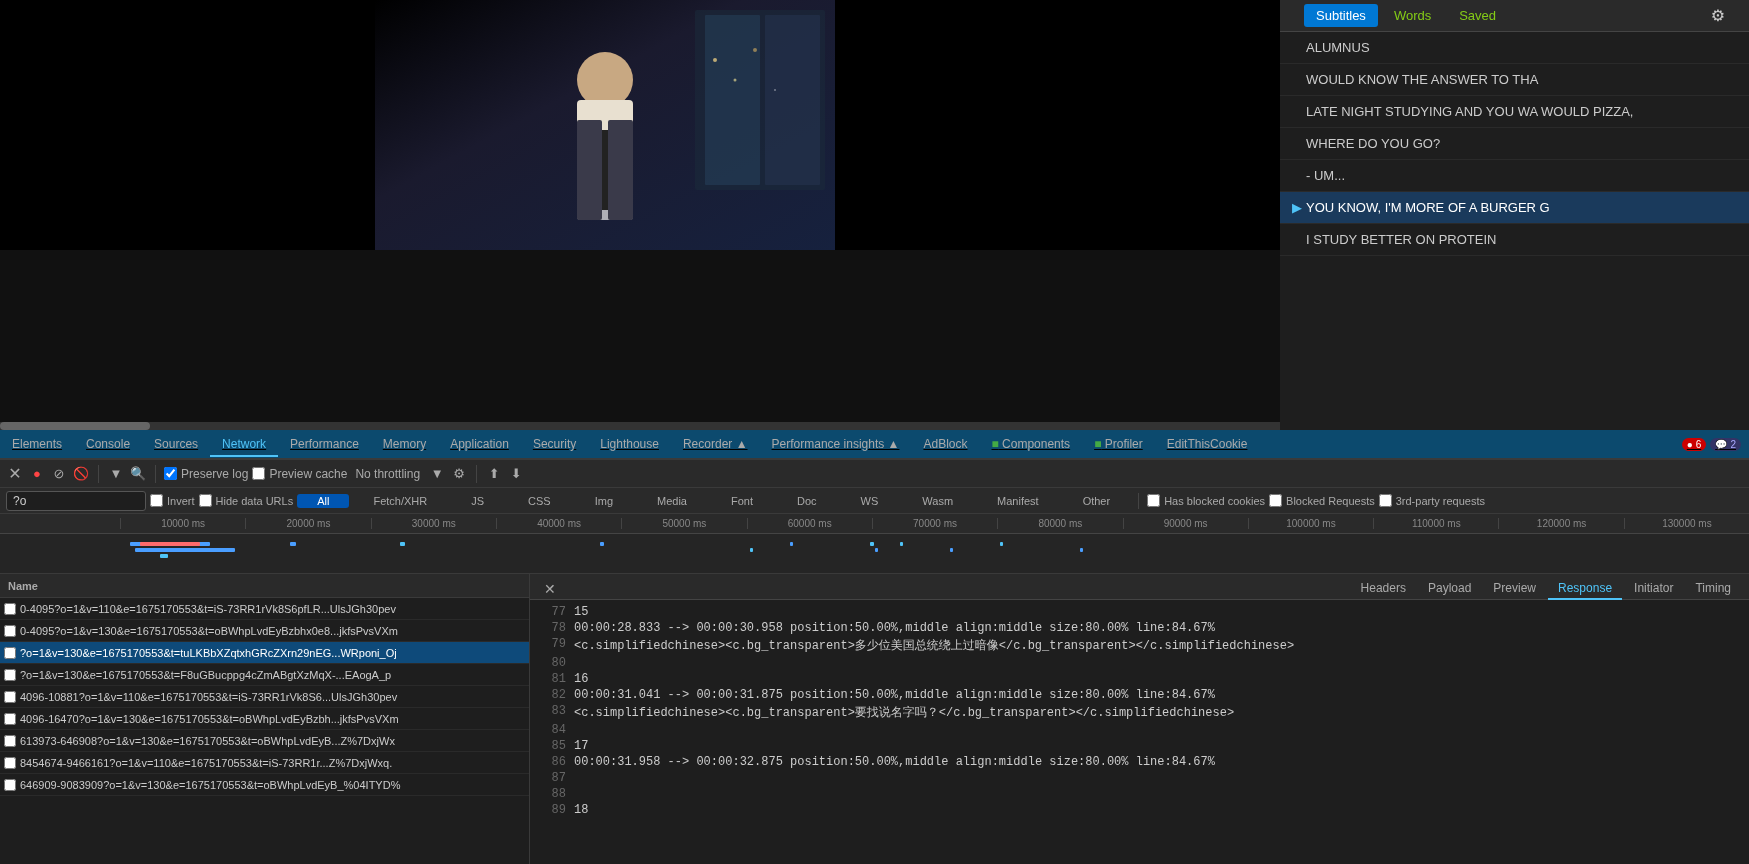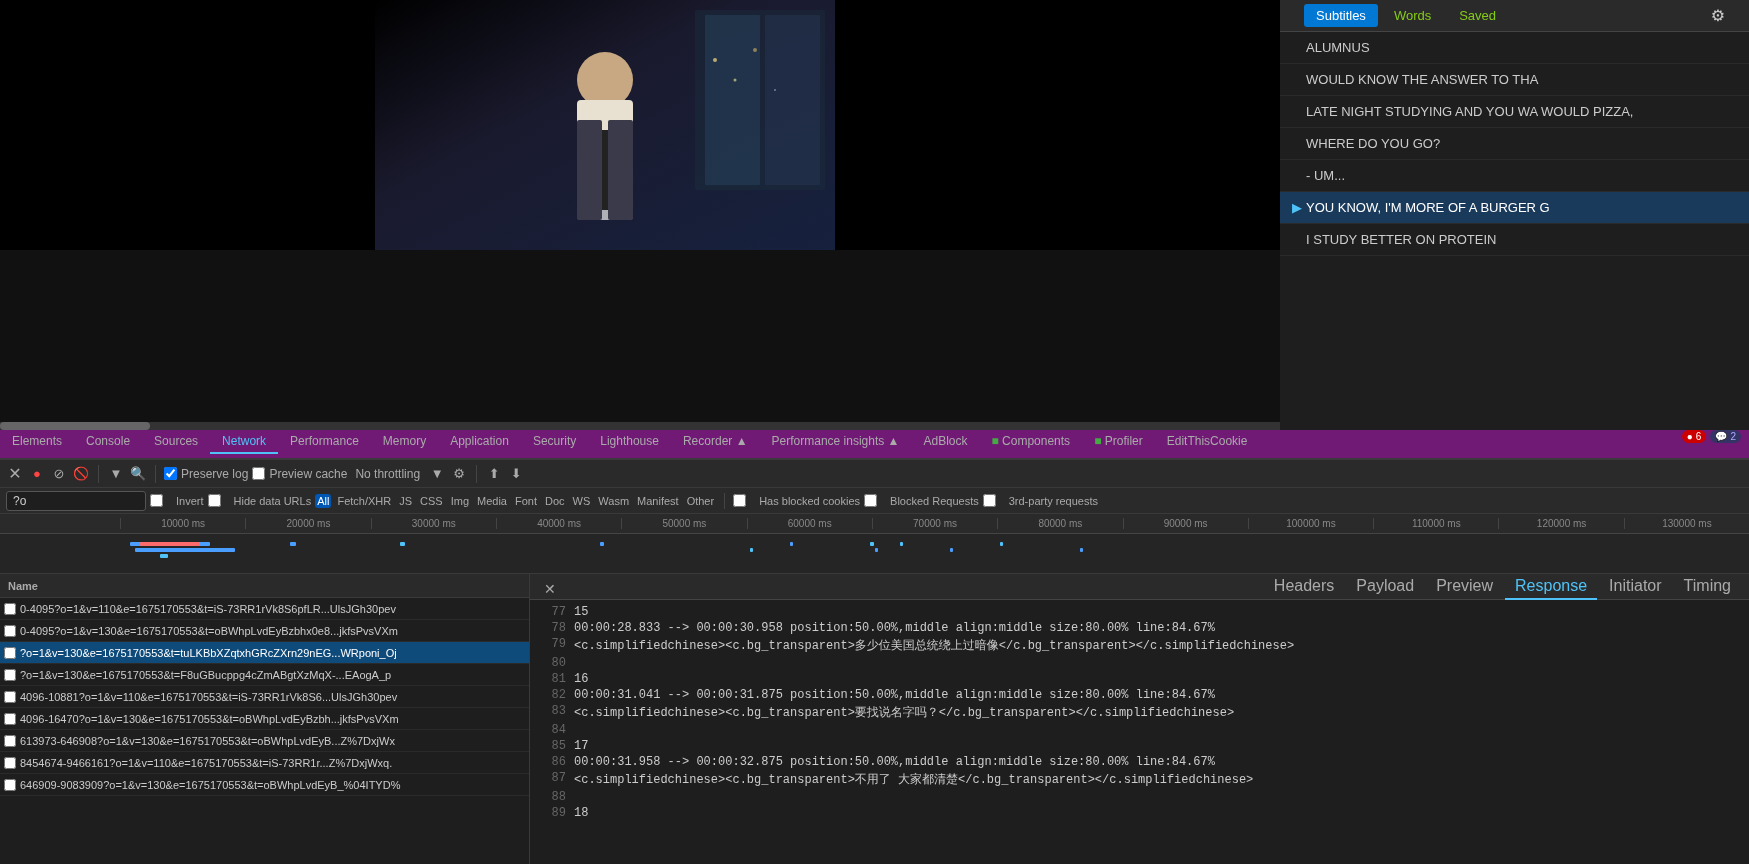"Elements" .devtools-tabs { align-items: flex-start -> center; background: #701a75 -> #0c4a6e; text-decoration: none -> underline }
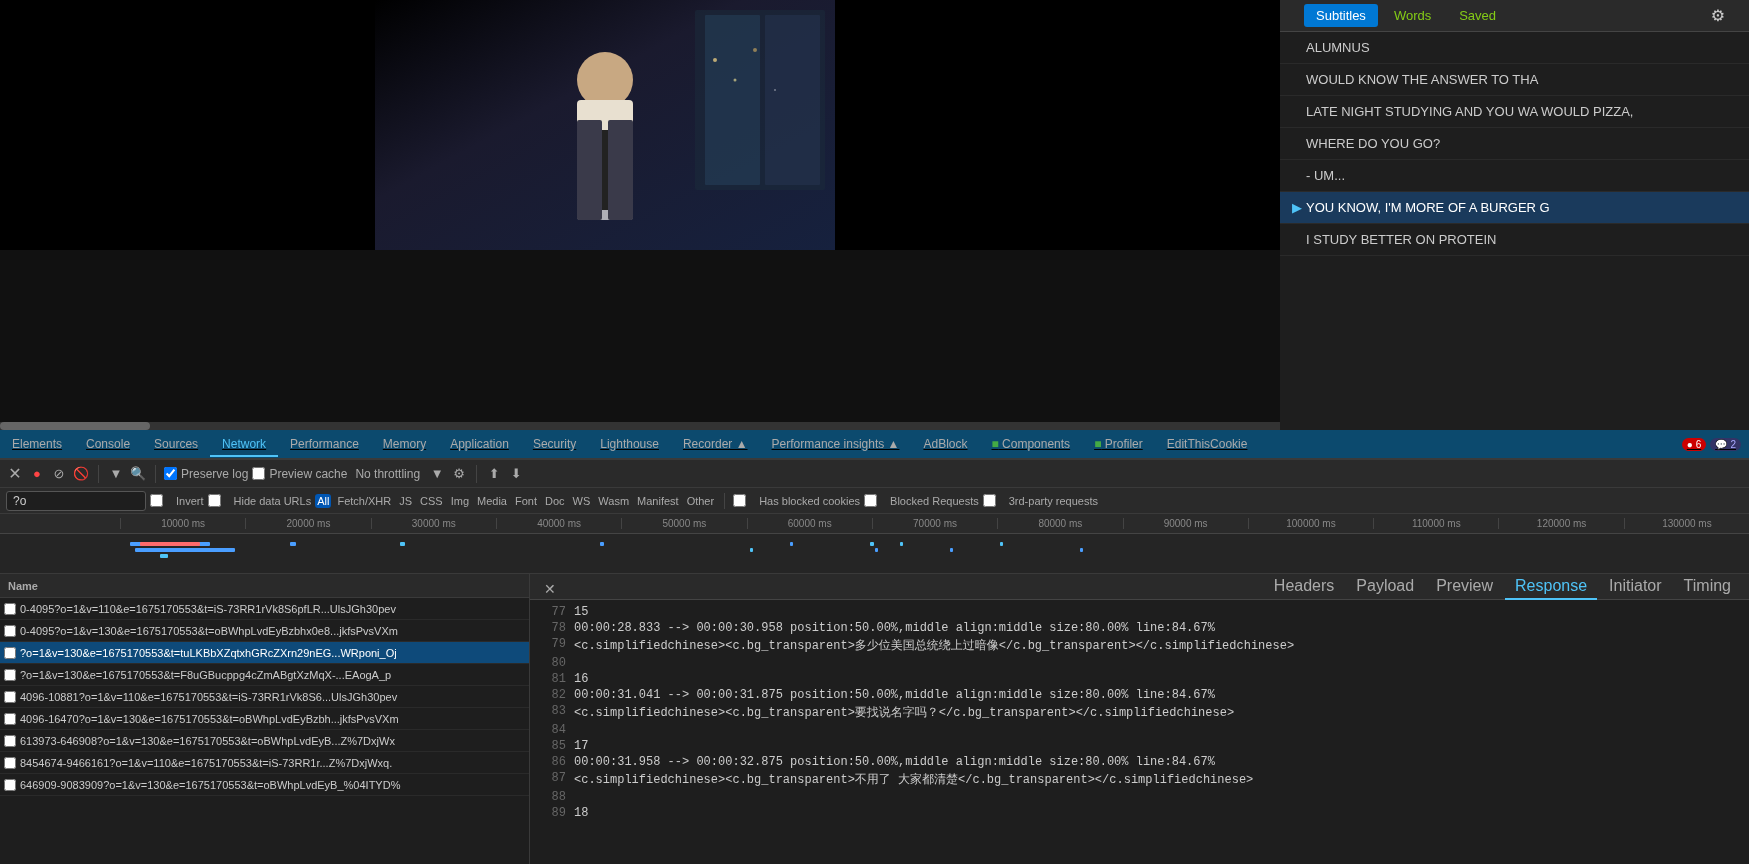"Invert" .filter-checkbox { gap: 13px -> 4px }
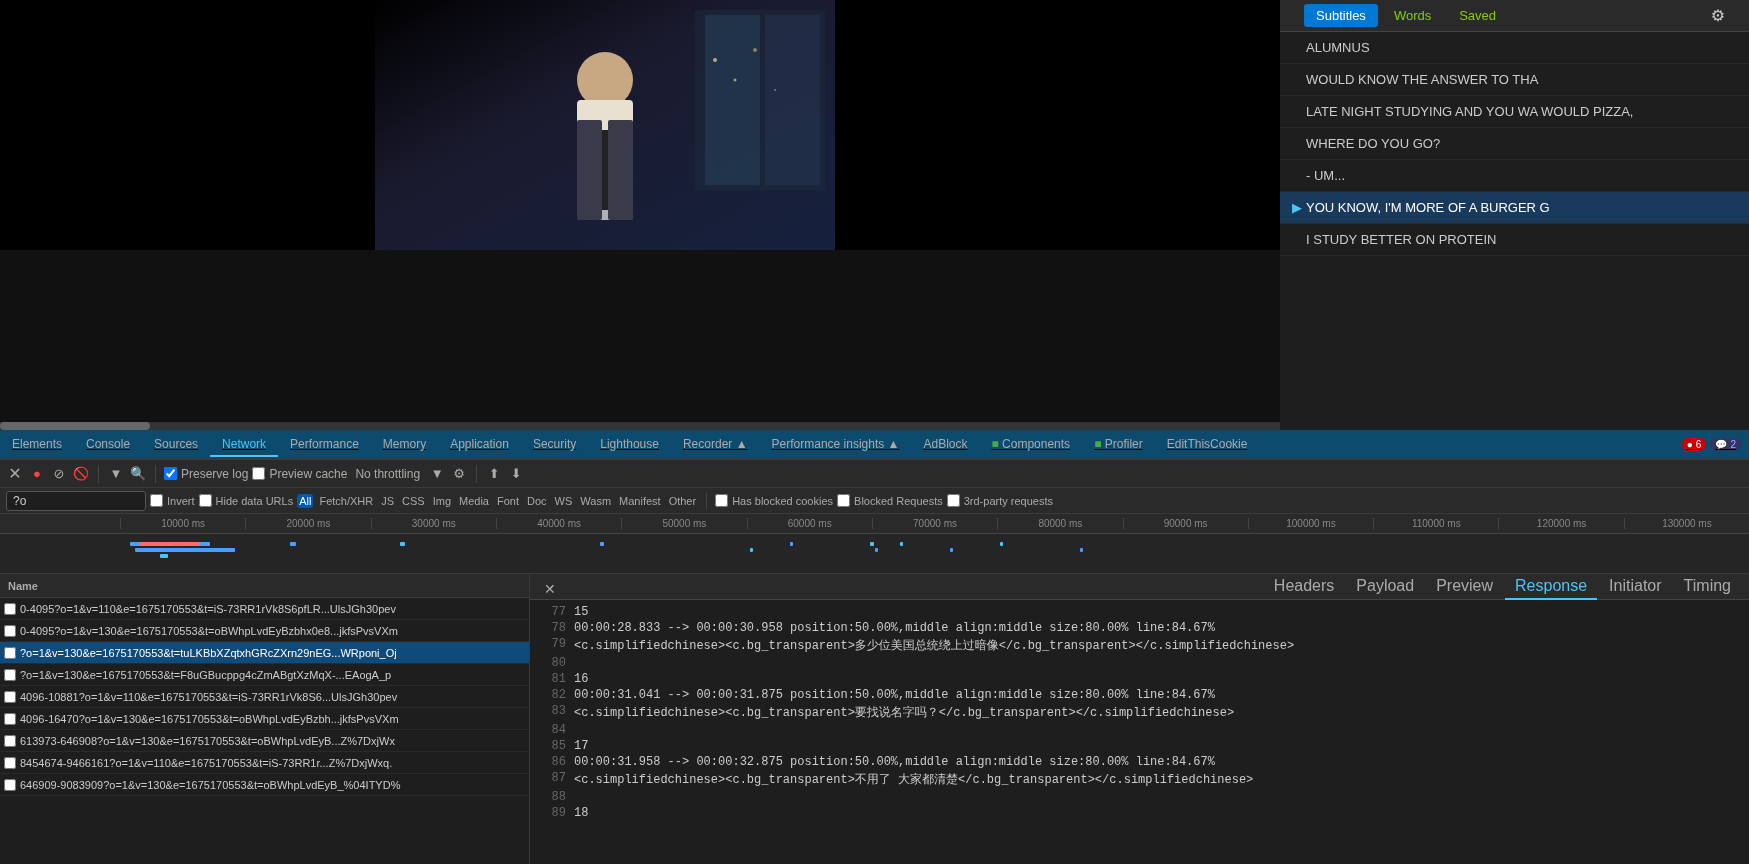"All" .filter-btn { padding: 1px 2px -> 1px 20px }
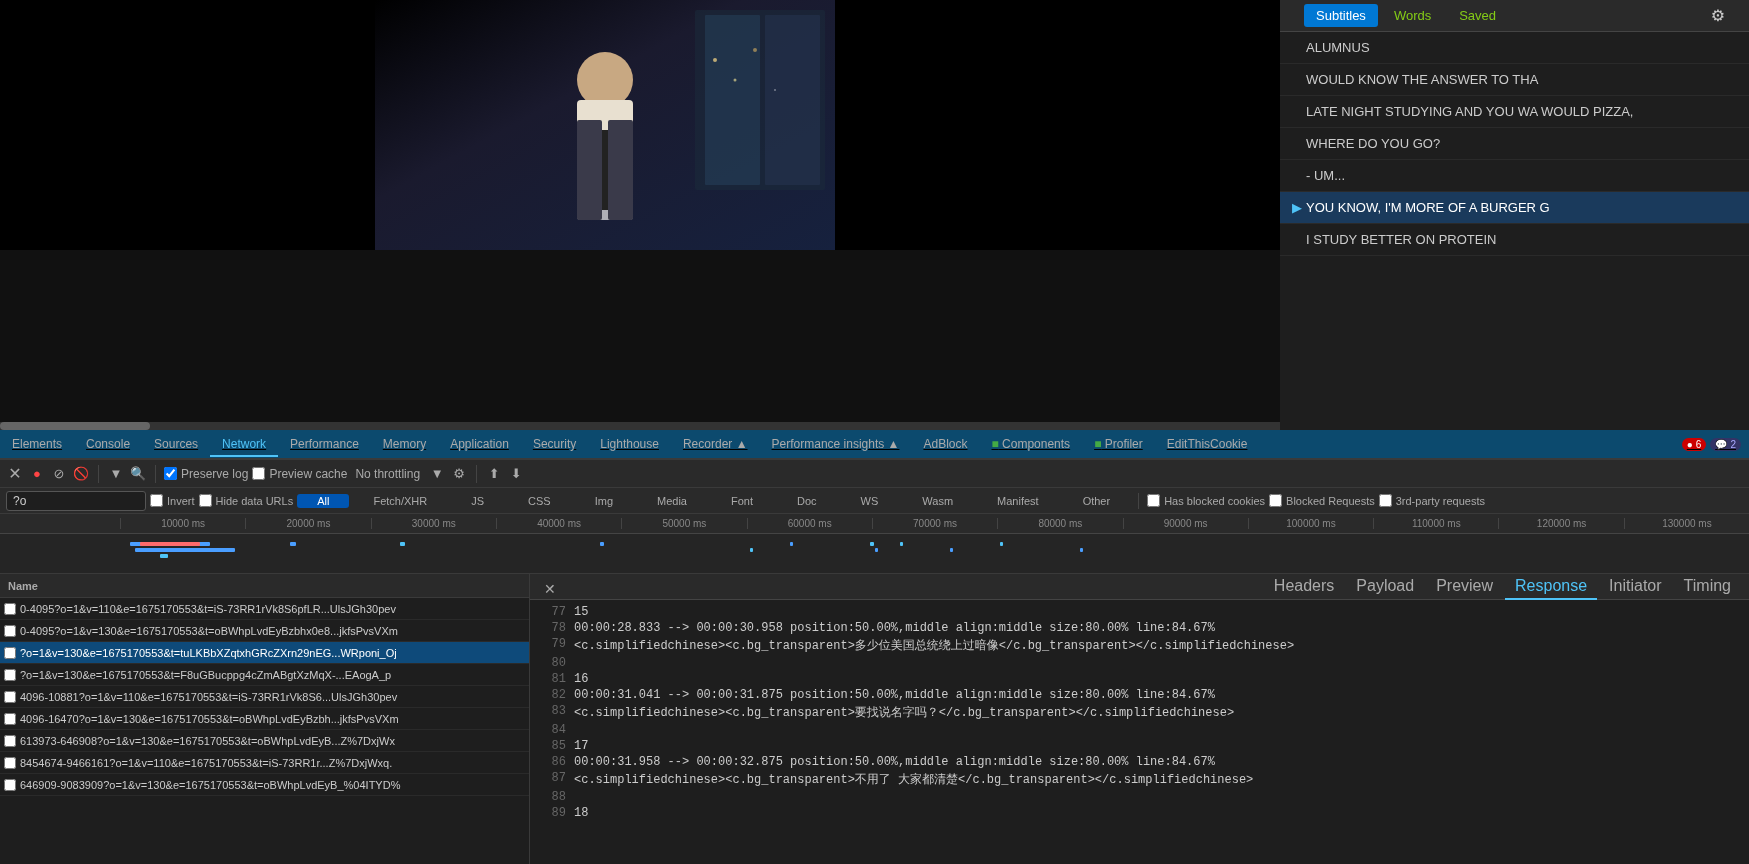"Headers" .req-tab { font-size: 16px -> 12px }
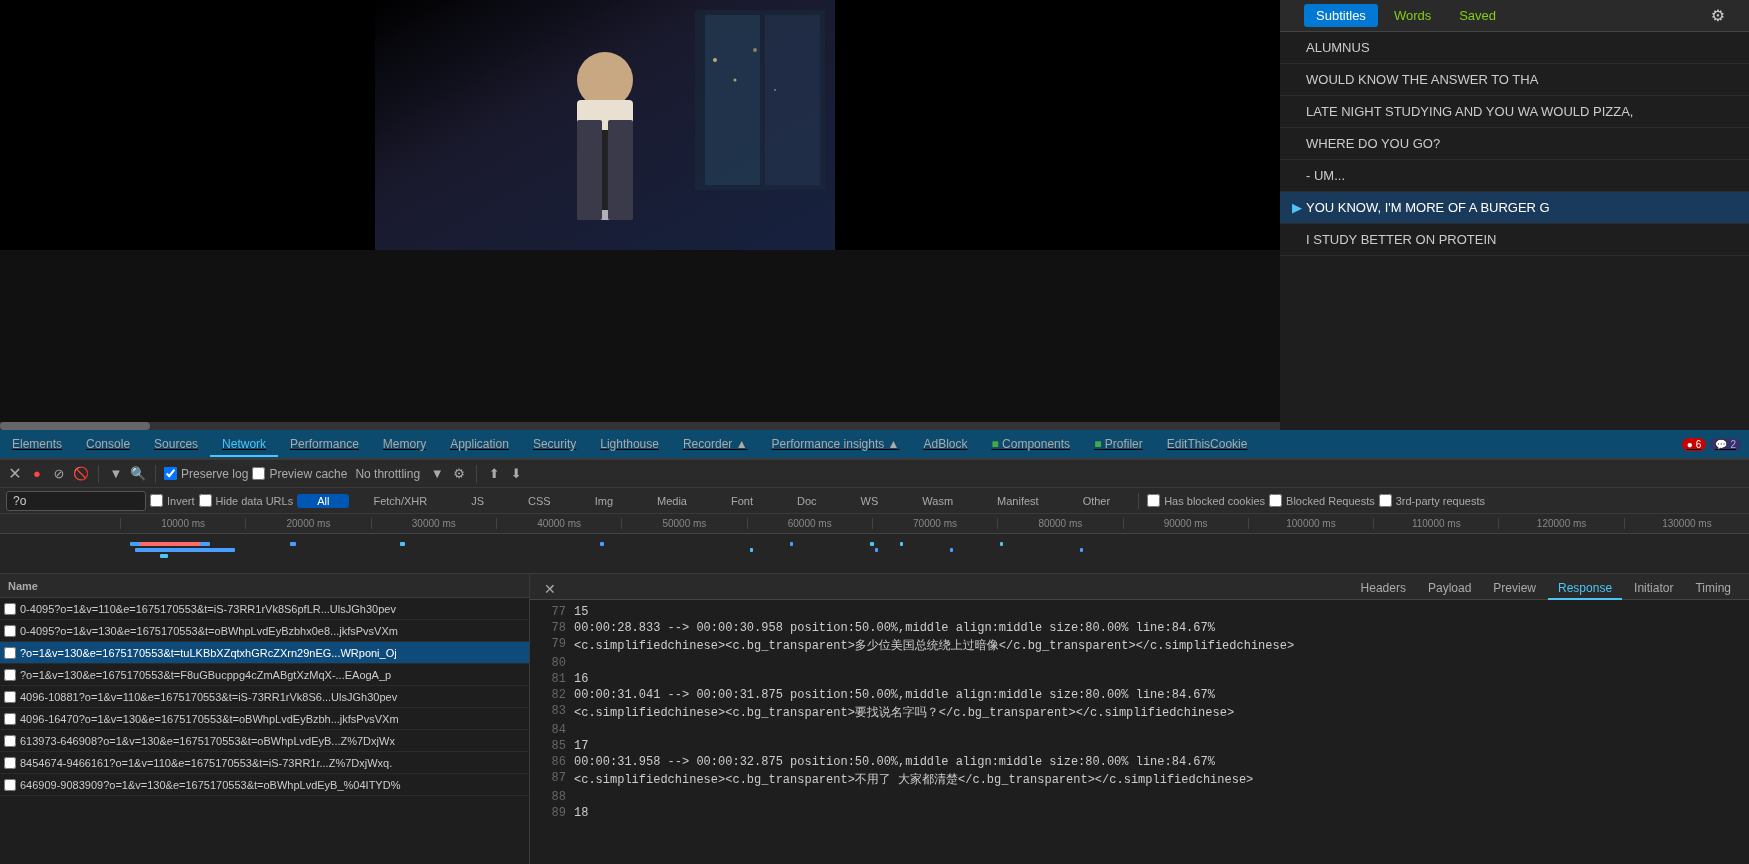"<c.simplifiedchinese><c.bg_transparent>不" span.line-content { html: <span>&lt;c.simplifiedchinese&gt;&lt;c.bg_transparent&gt;不用了 大家都清楚&lt;/c.bg_transparent&gt;&lt;/c.simplifiedchinese&gt;</span> -> none }
